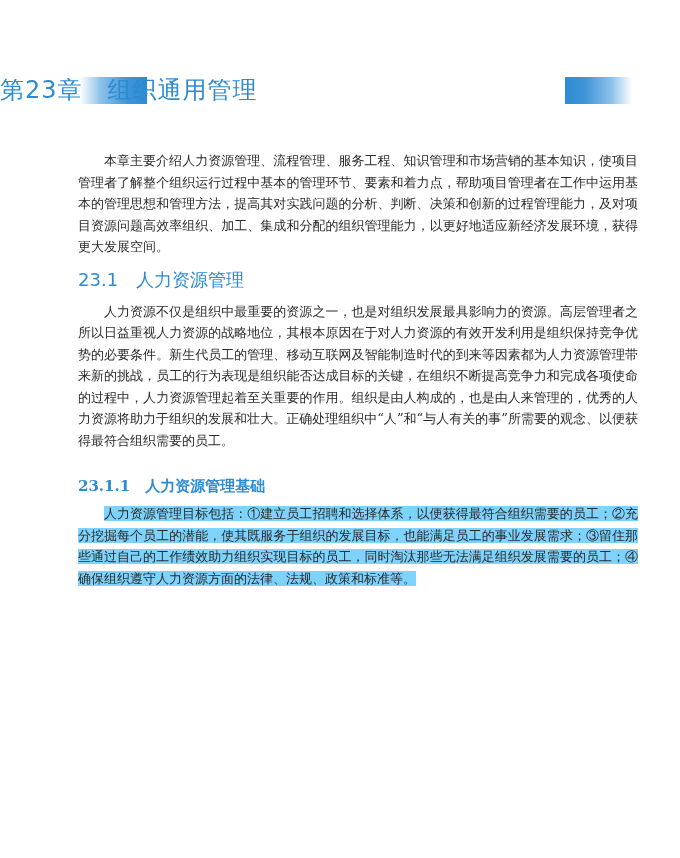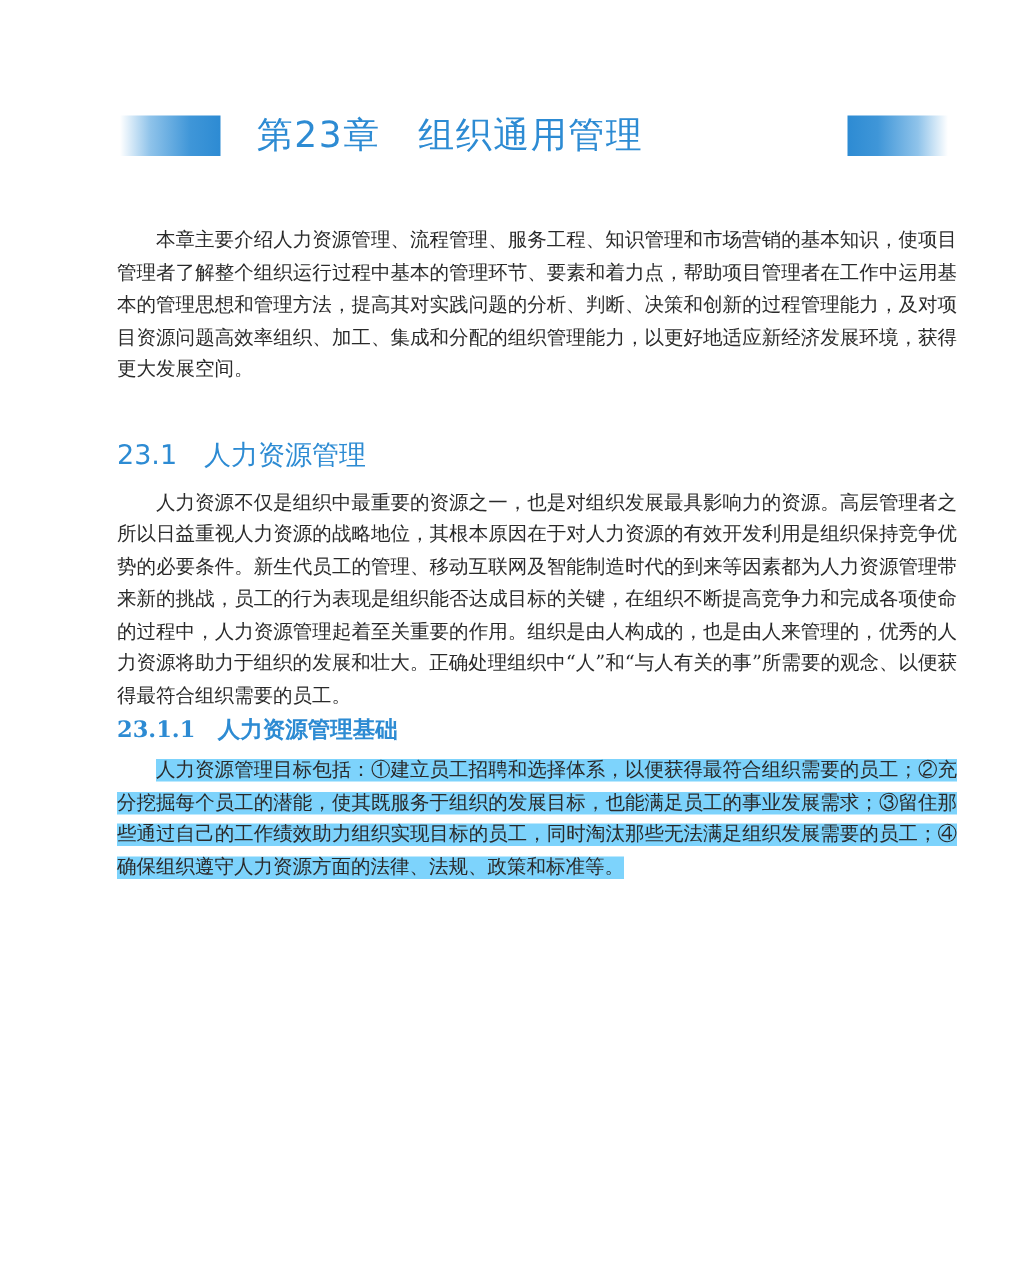"第23章 组织通用管理" .chapter-title { text-align: center -> left }
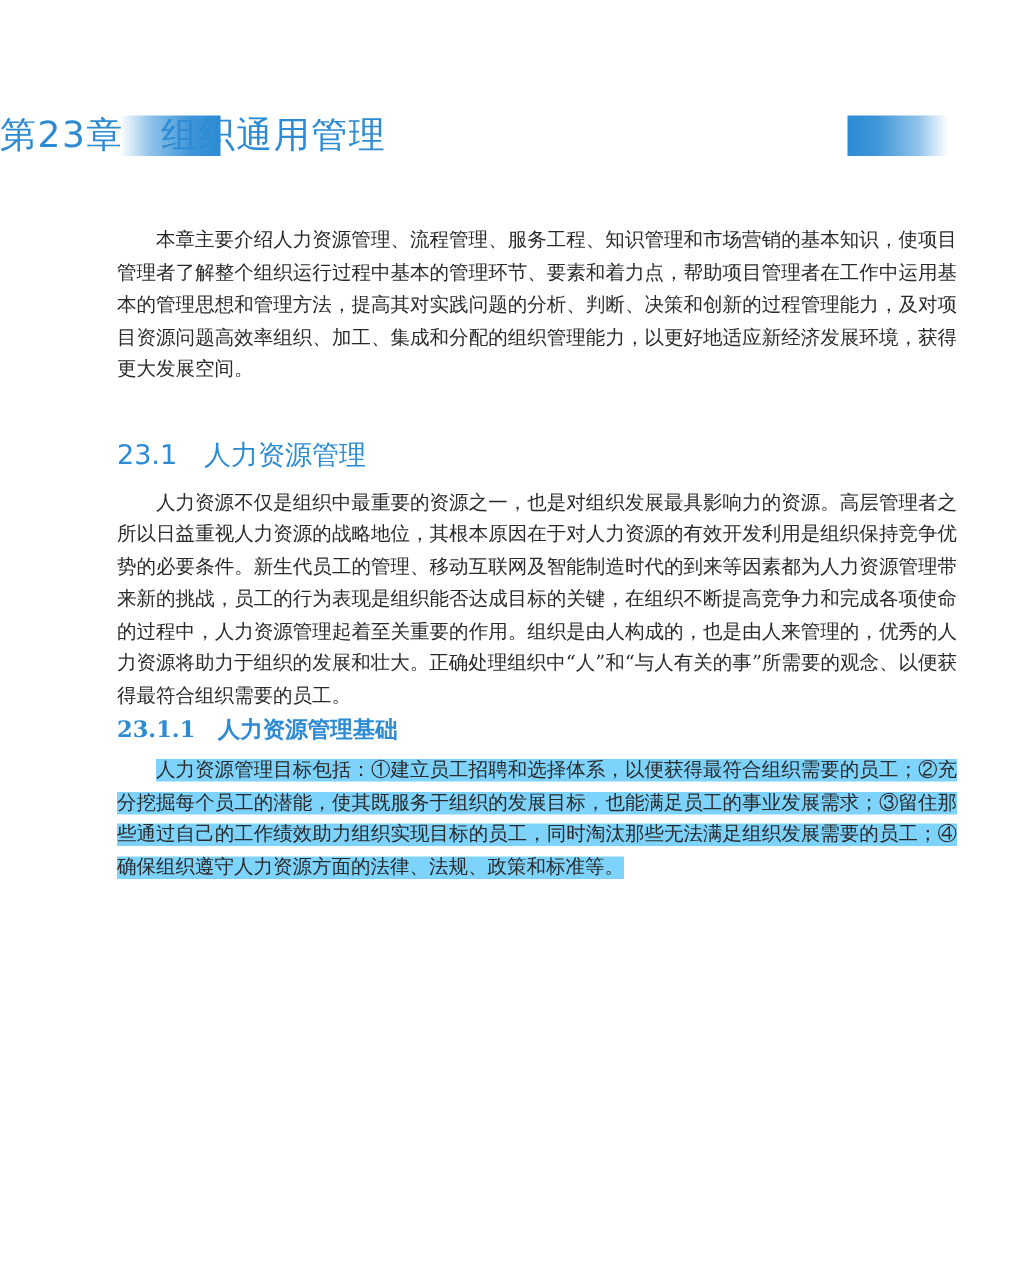"23.1 人力资源管理" div.sec { margin-top: 34px -> 10px }
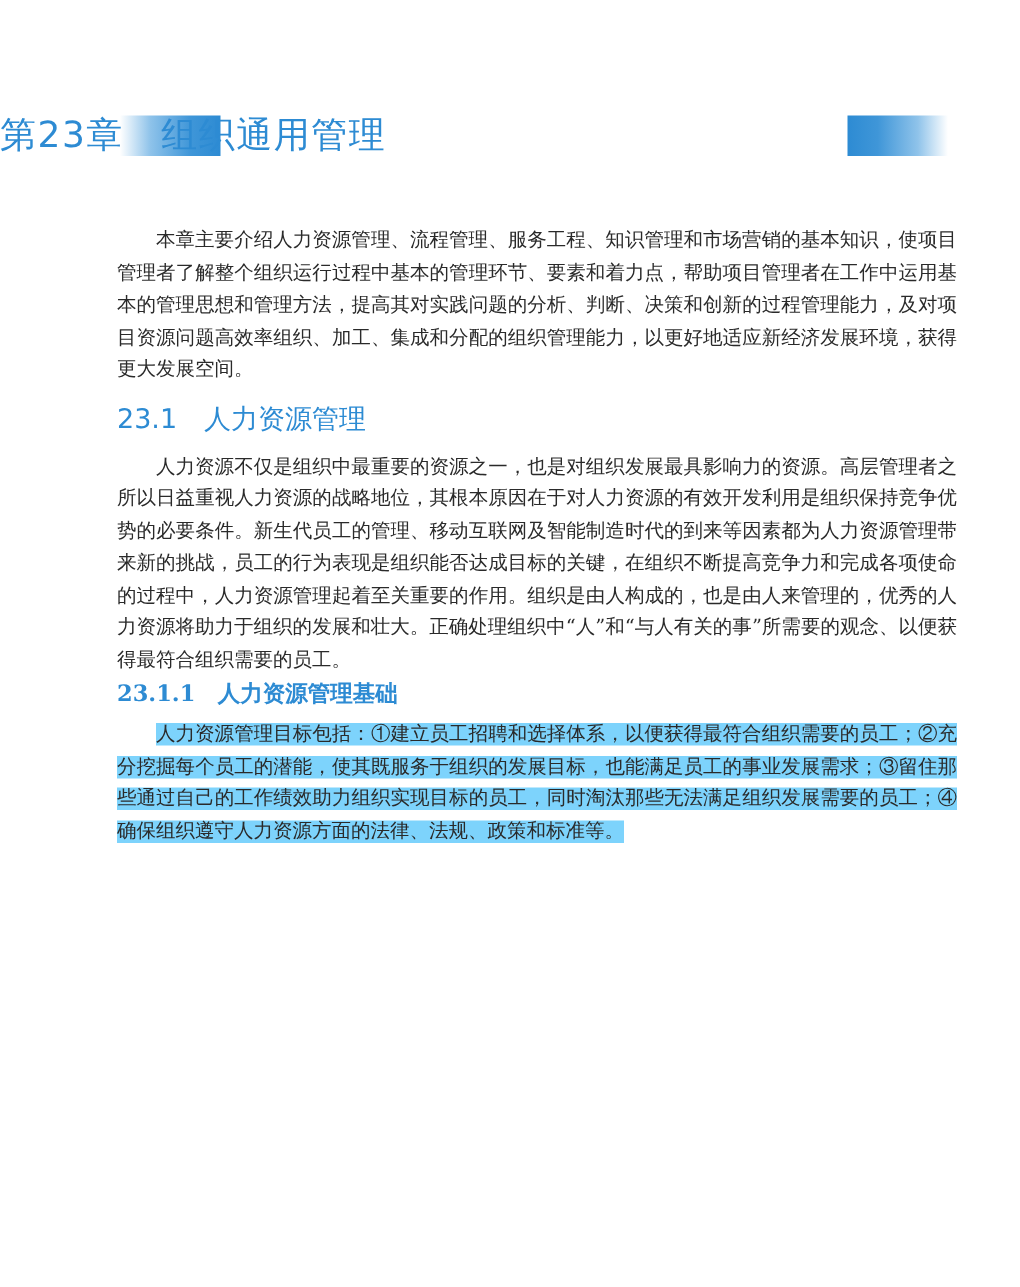"23.1.1 人力资源管理基础" div.subsec { margin-top: 0 -> 24px }
